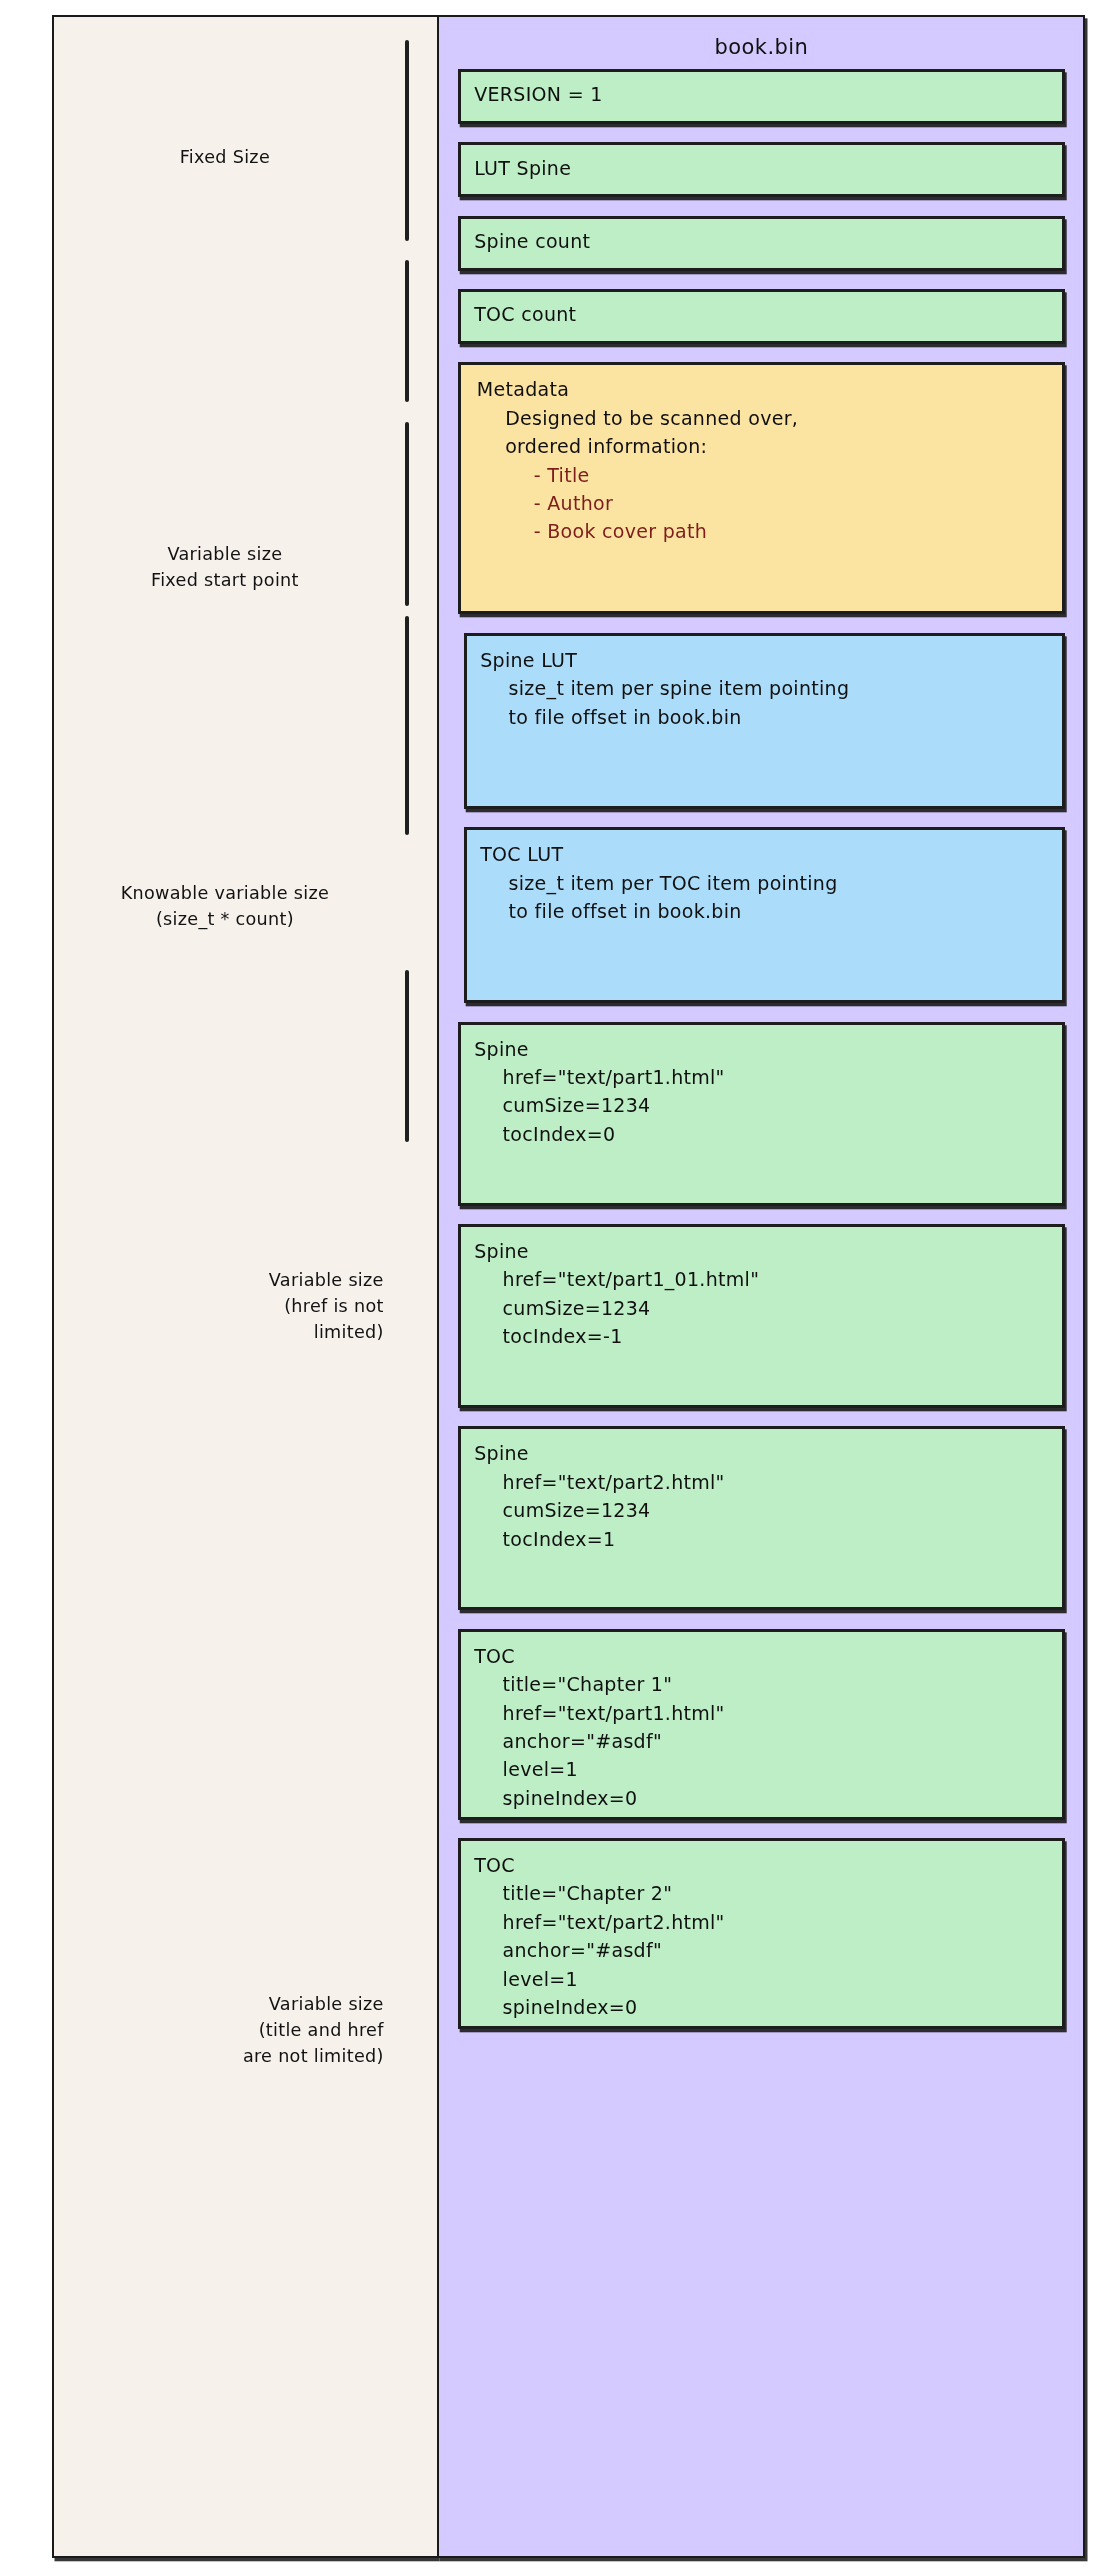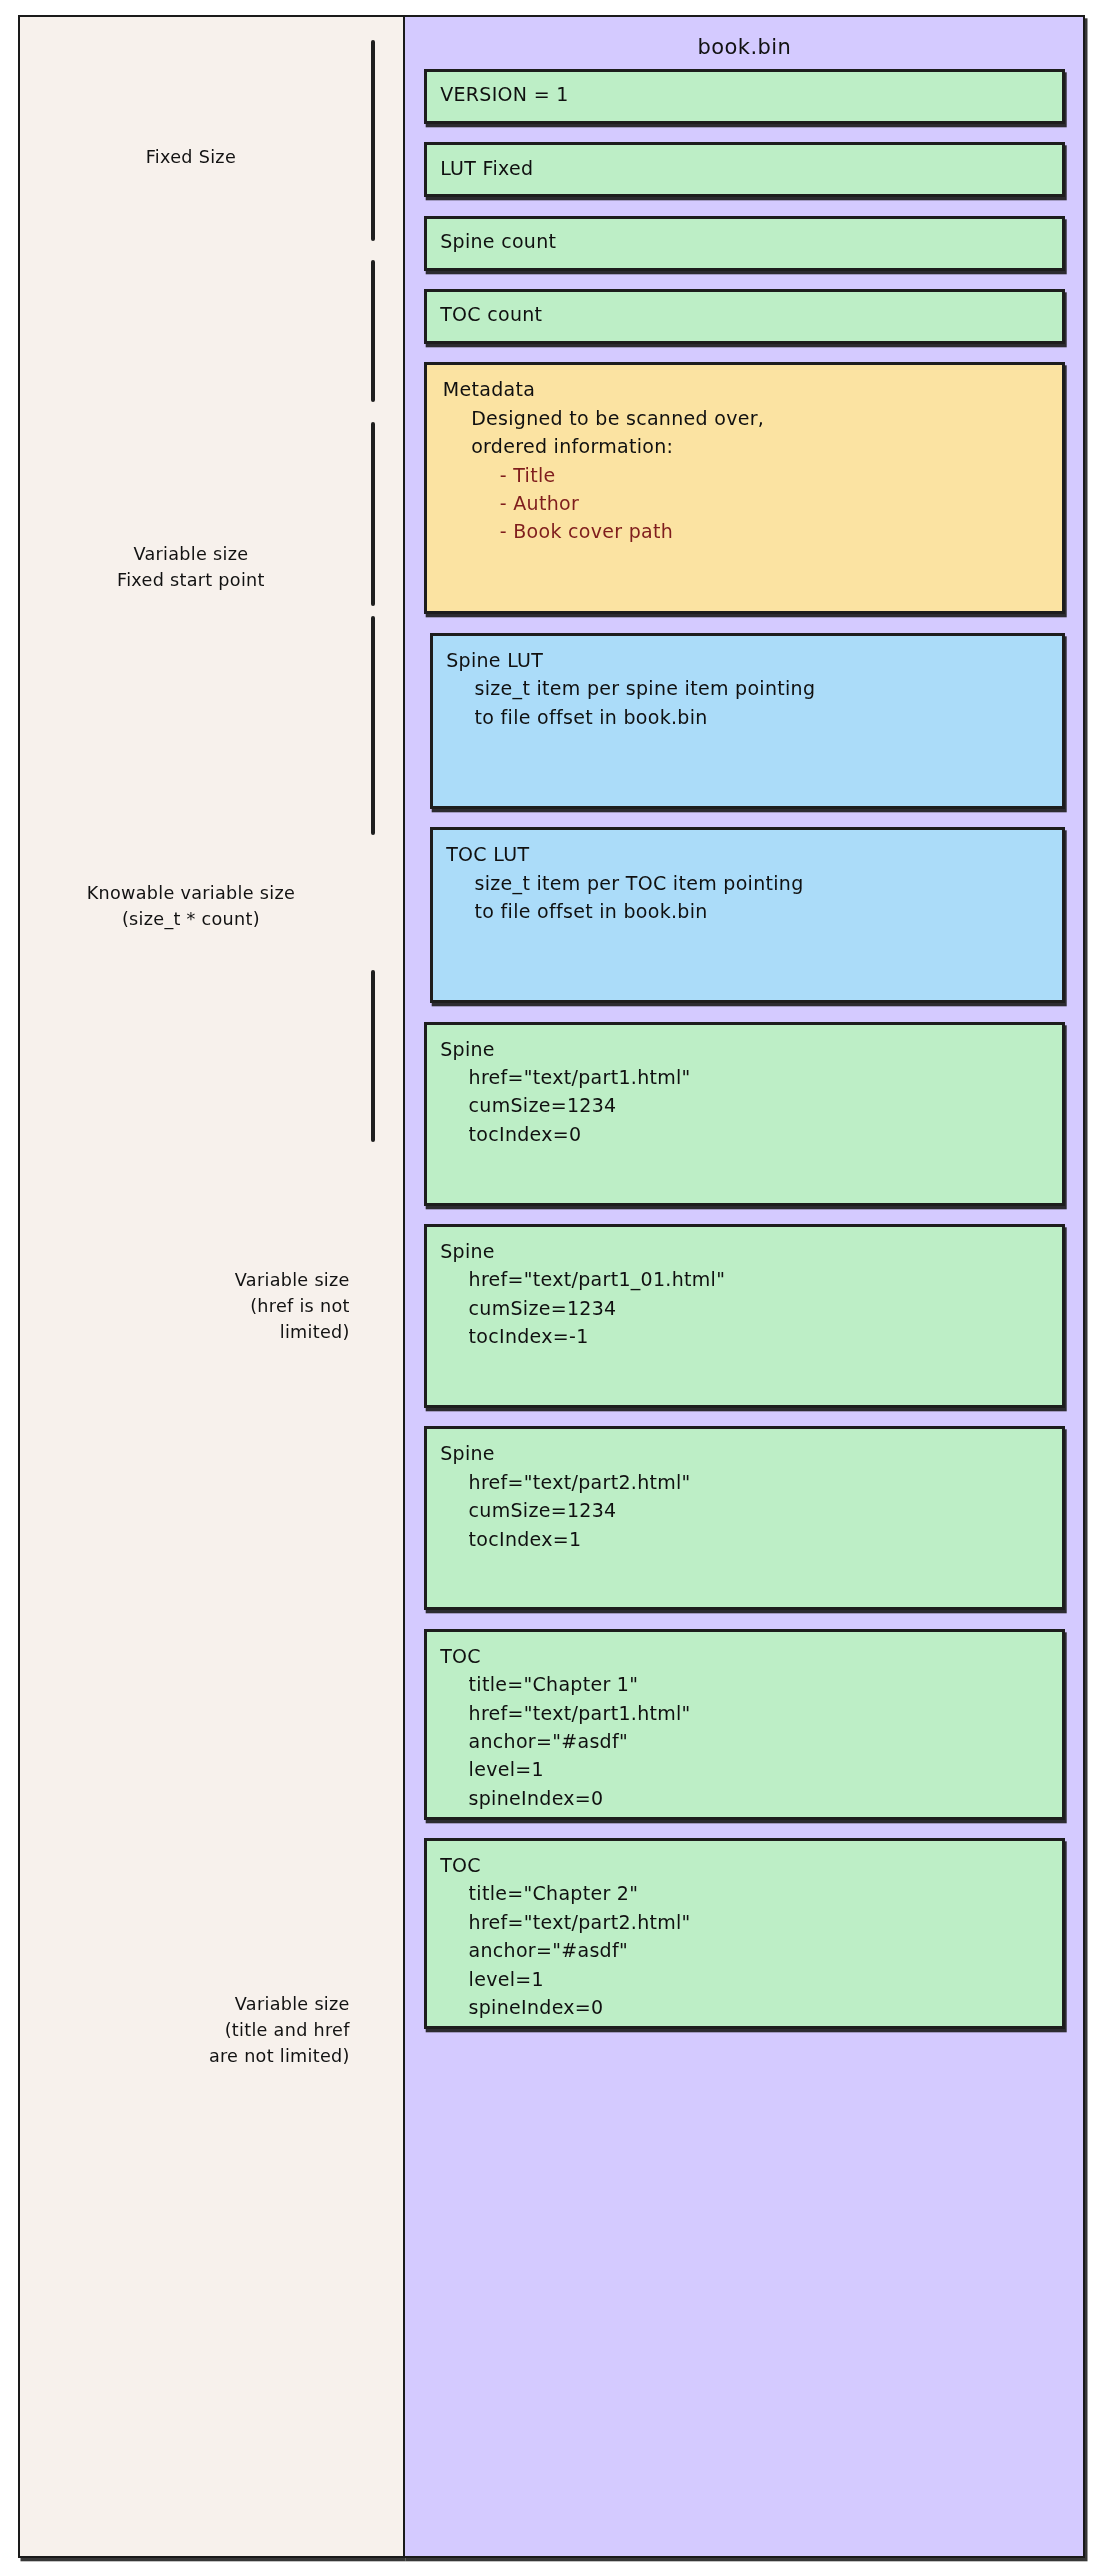"Fixed Size" .left-col { margin-left: none -> 34px }
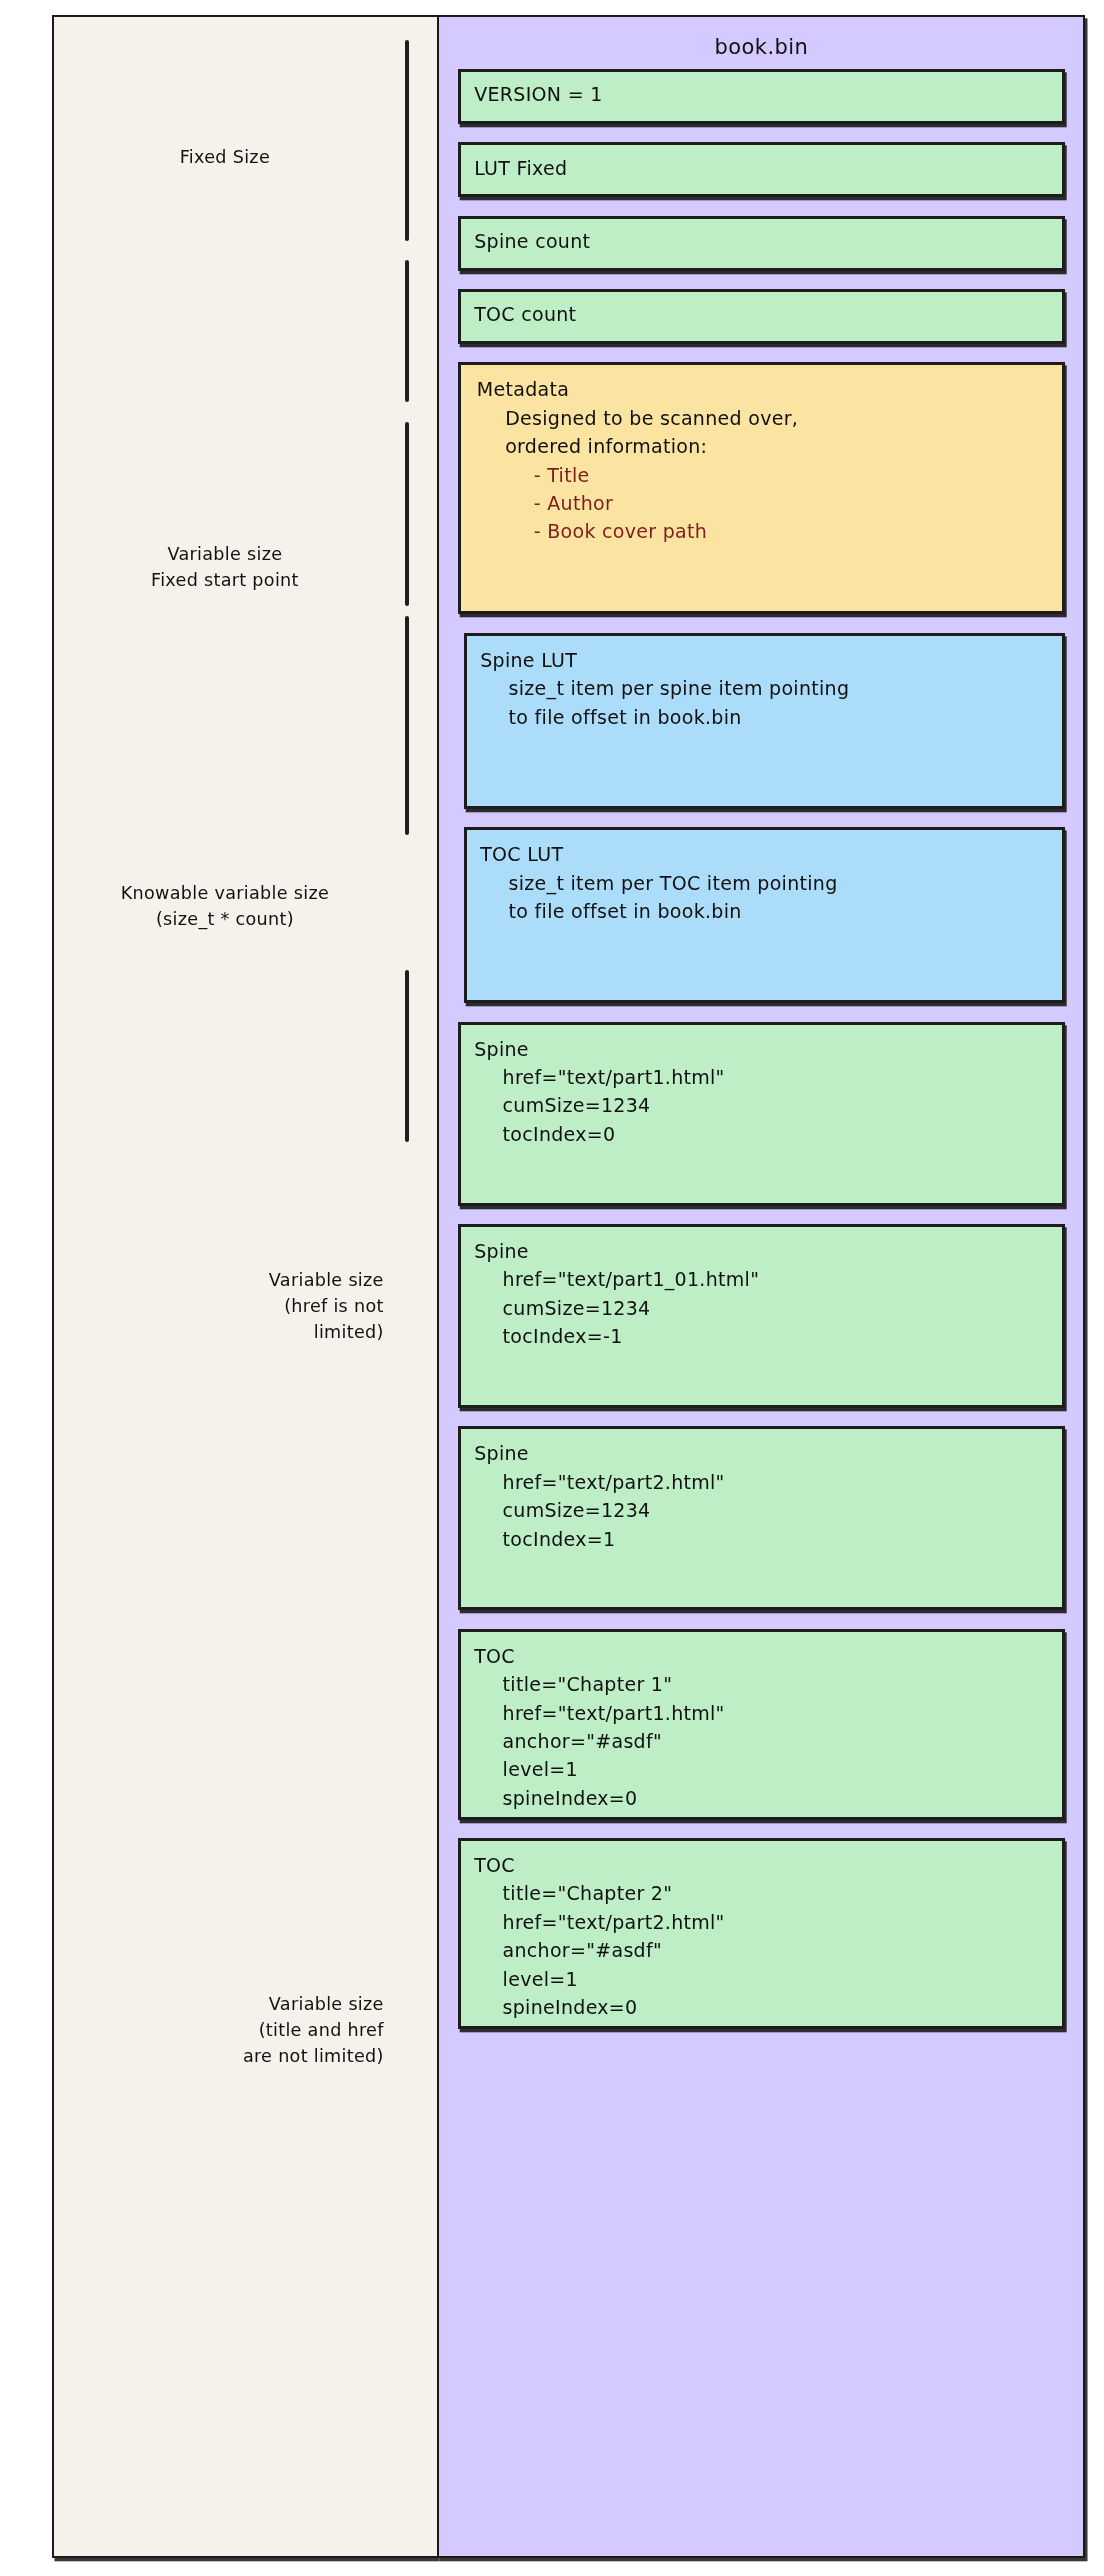"LUT Fixed" div.head { text: Fixed -> Spine }
